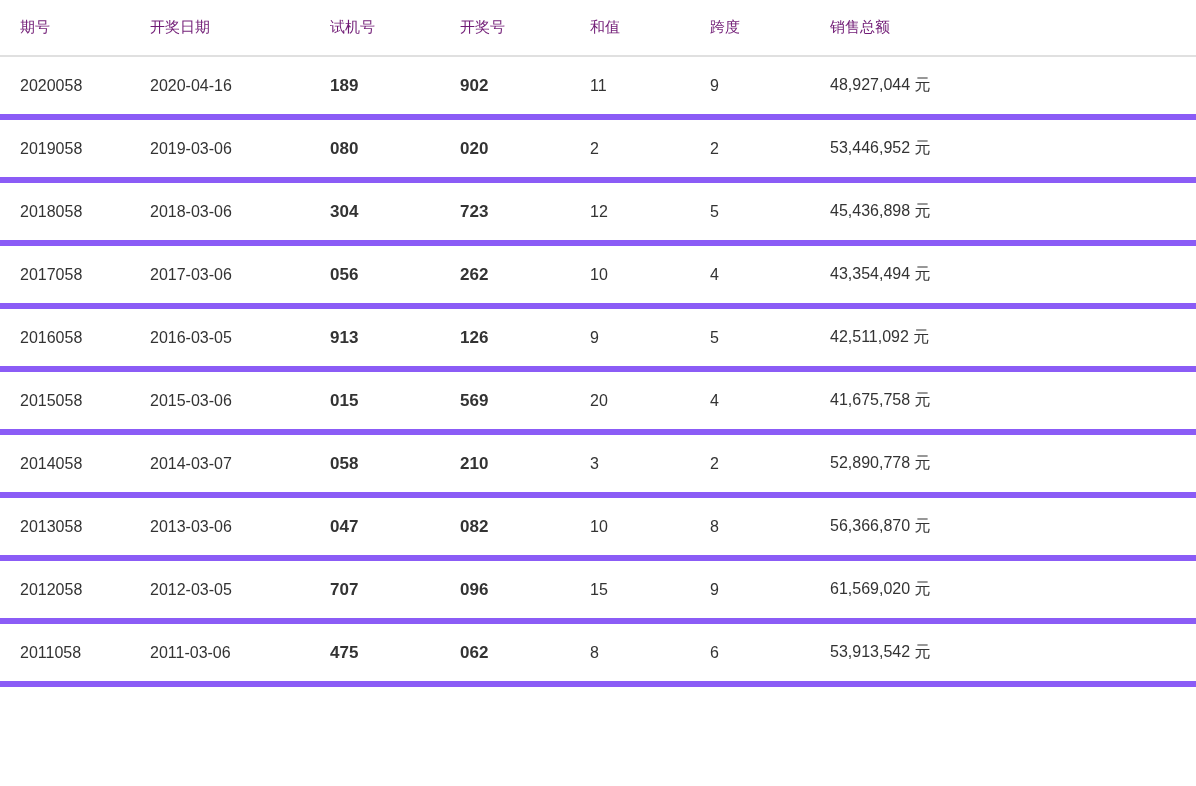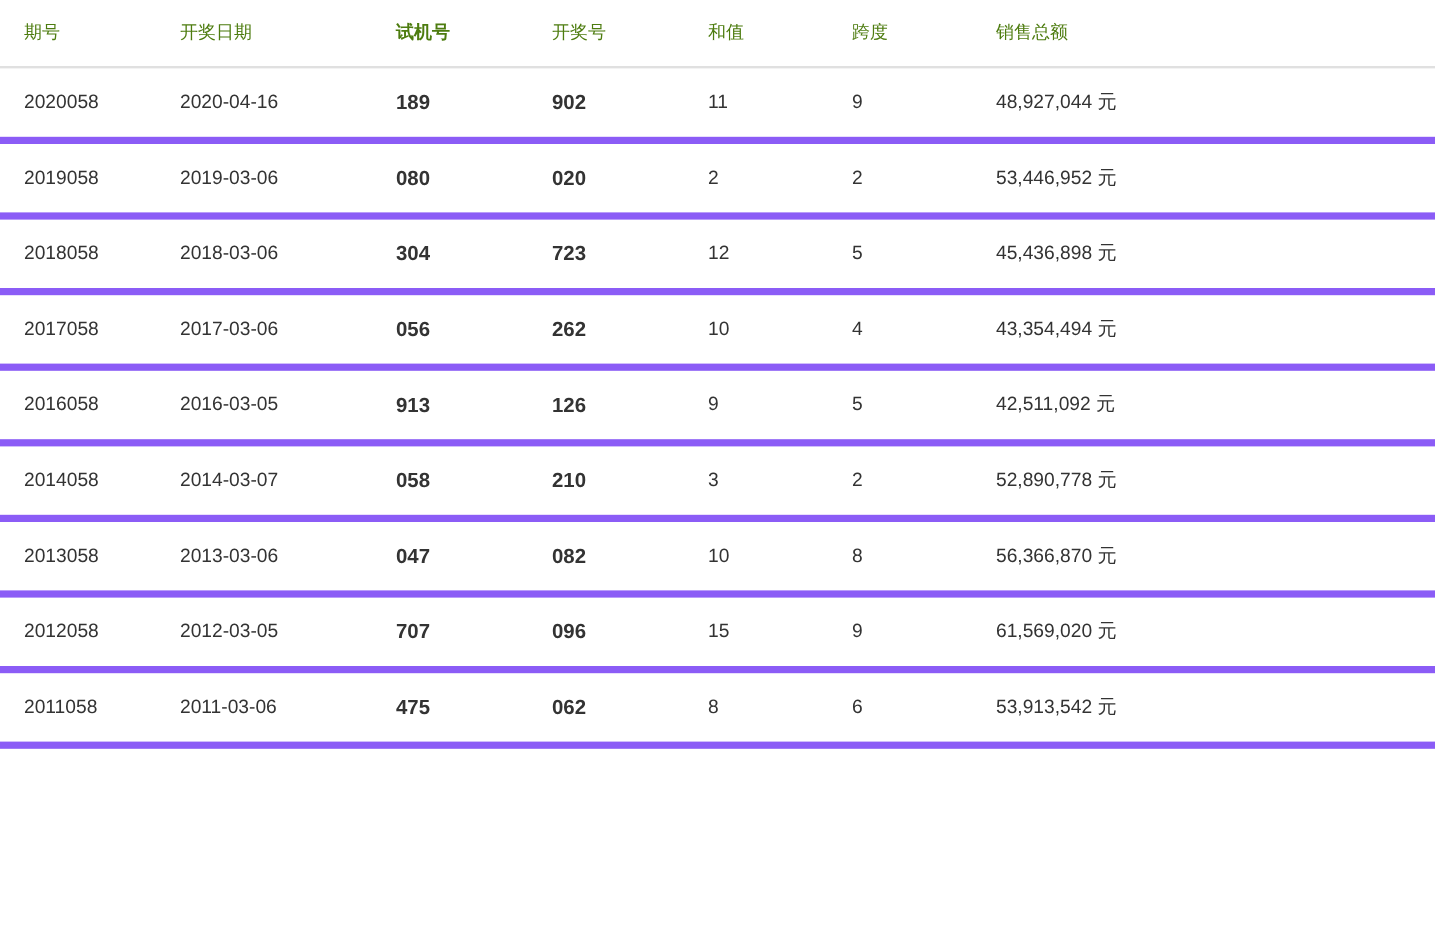"期号" th { color: #4d7c0f -> #701a75 }
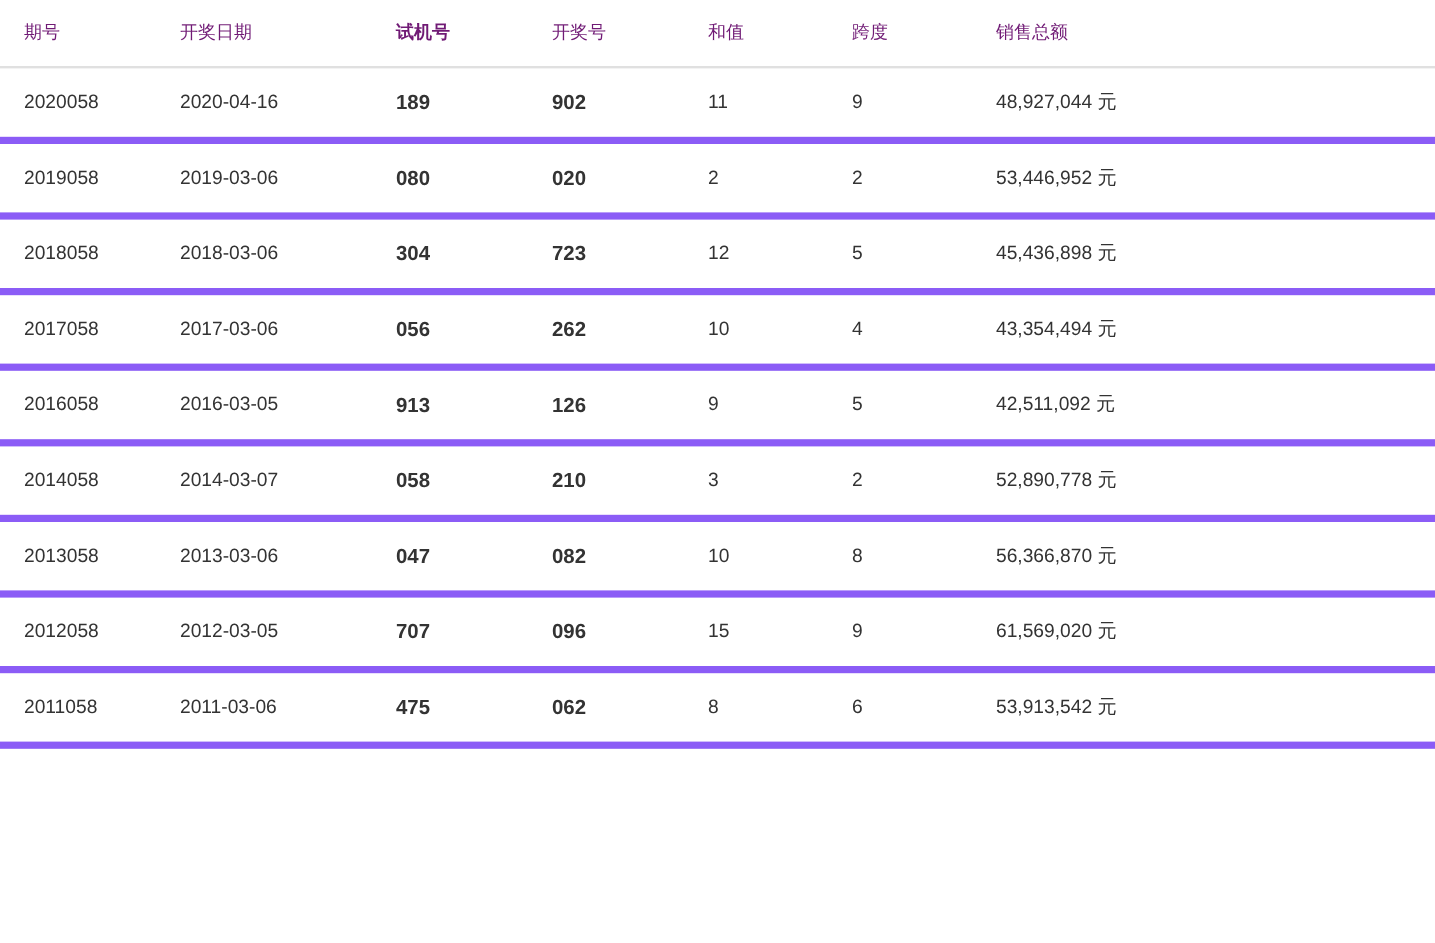"试机号" .col-shiji { font-weight: bold -> none }
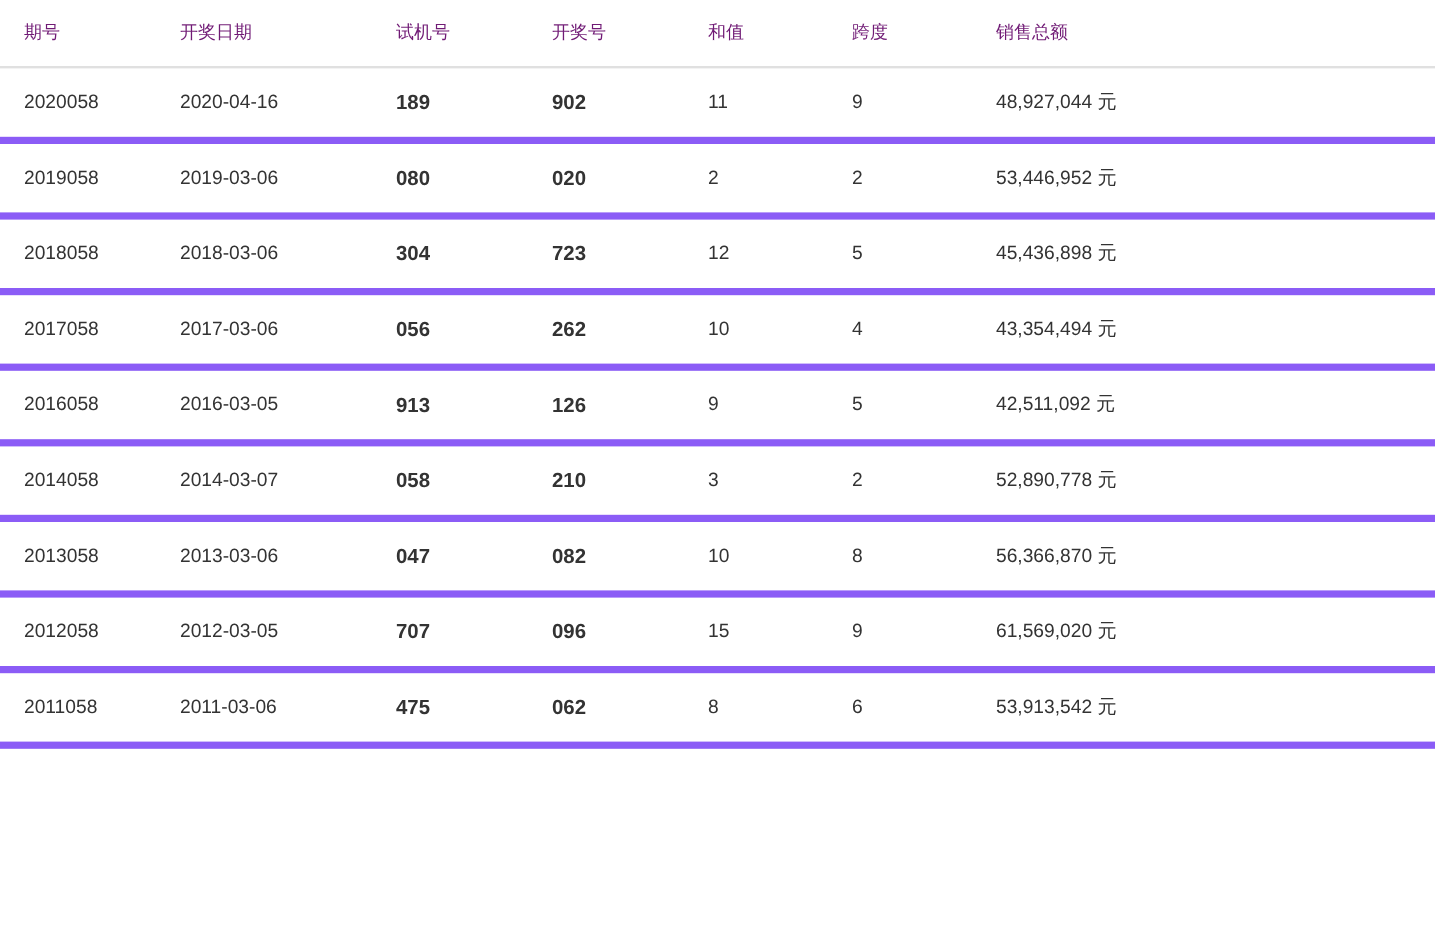"2015058" tr { html: none -> <tr> <td>2015058</td> <td>2015-03-06</td> <td>015</td> <td>569</td> <td>20</td> <td>4</td> <td>41,675,758 元</td> </tr> }
